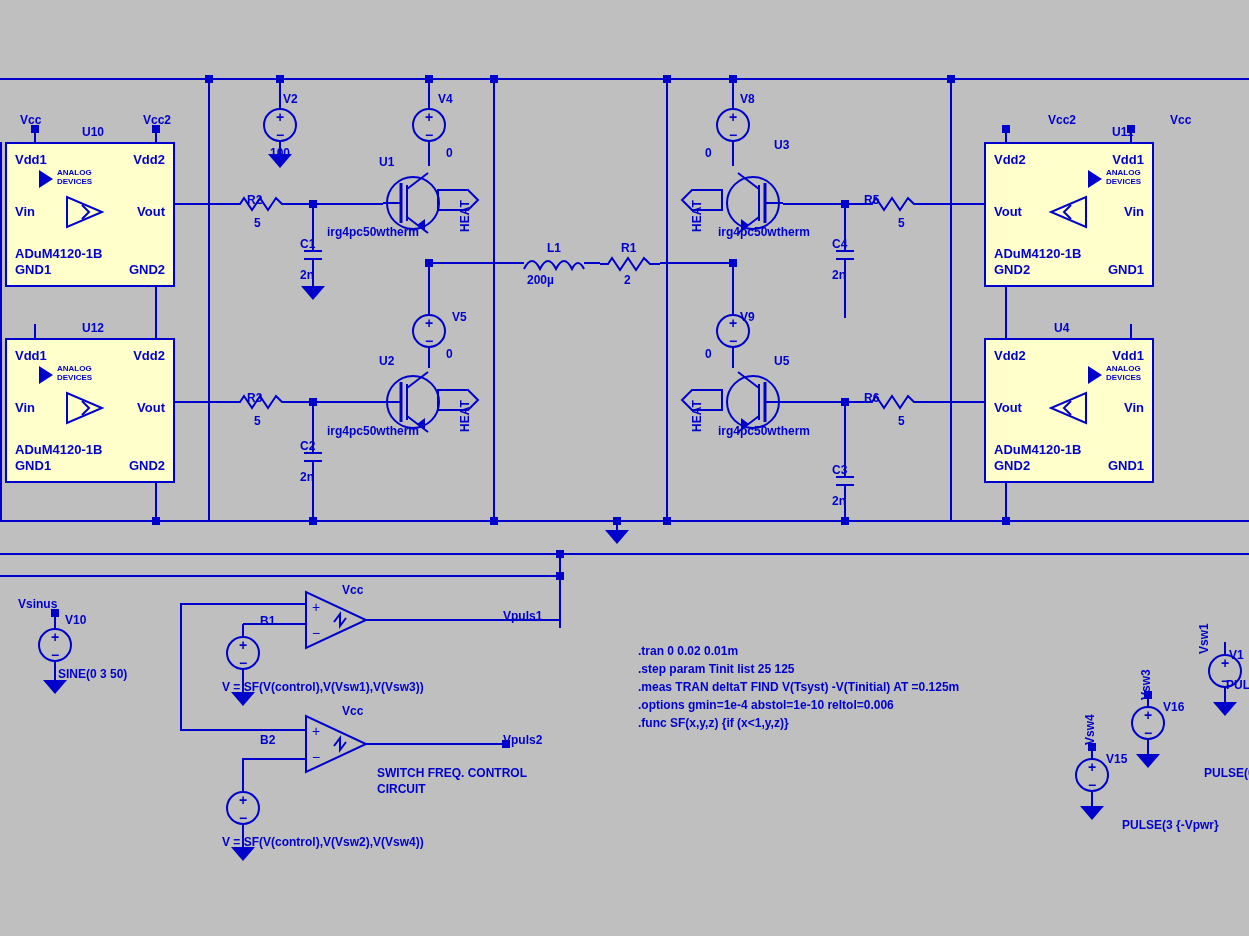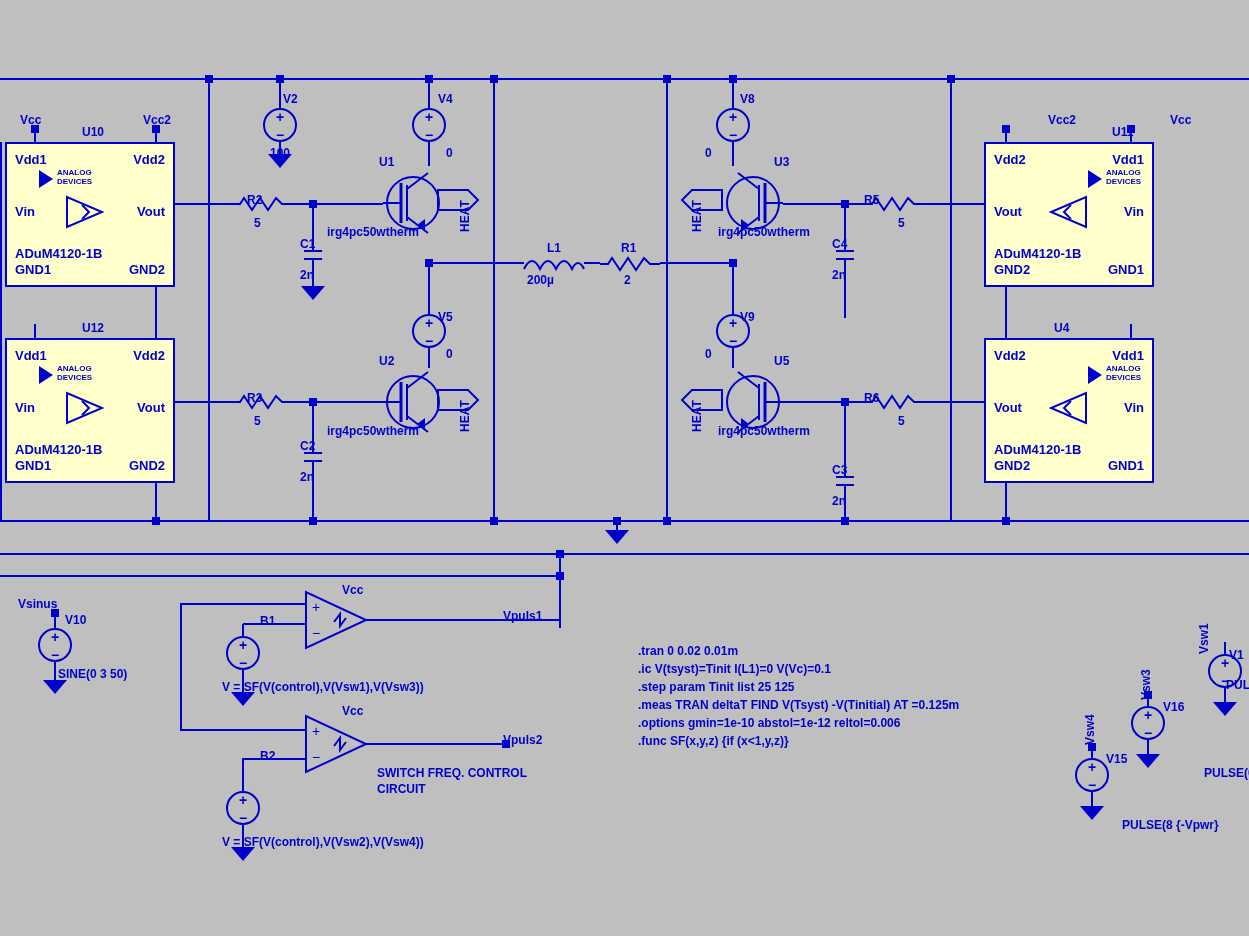"U3" div.label { top: 155px -> 138px }
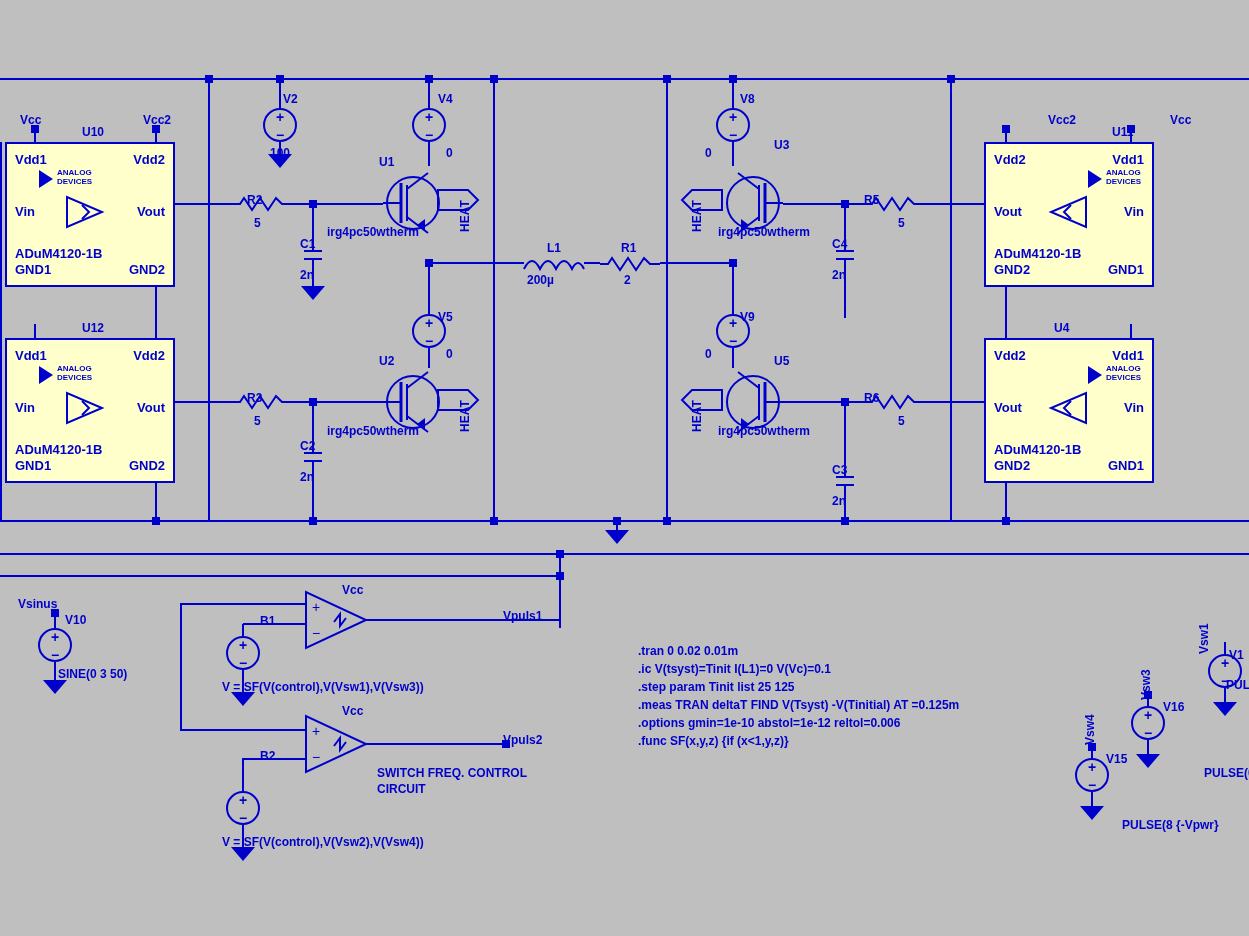"V5" div.label { left: 438px -> 452px }
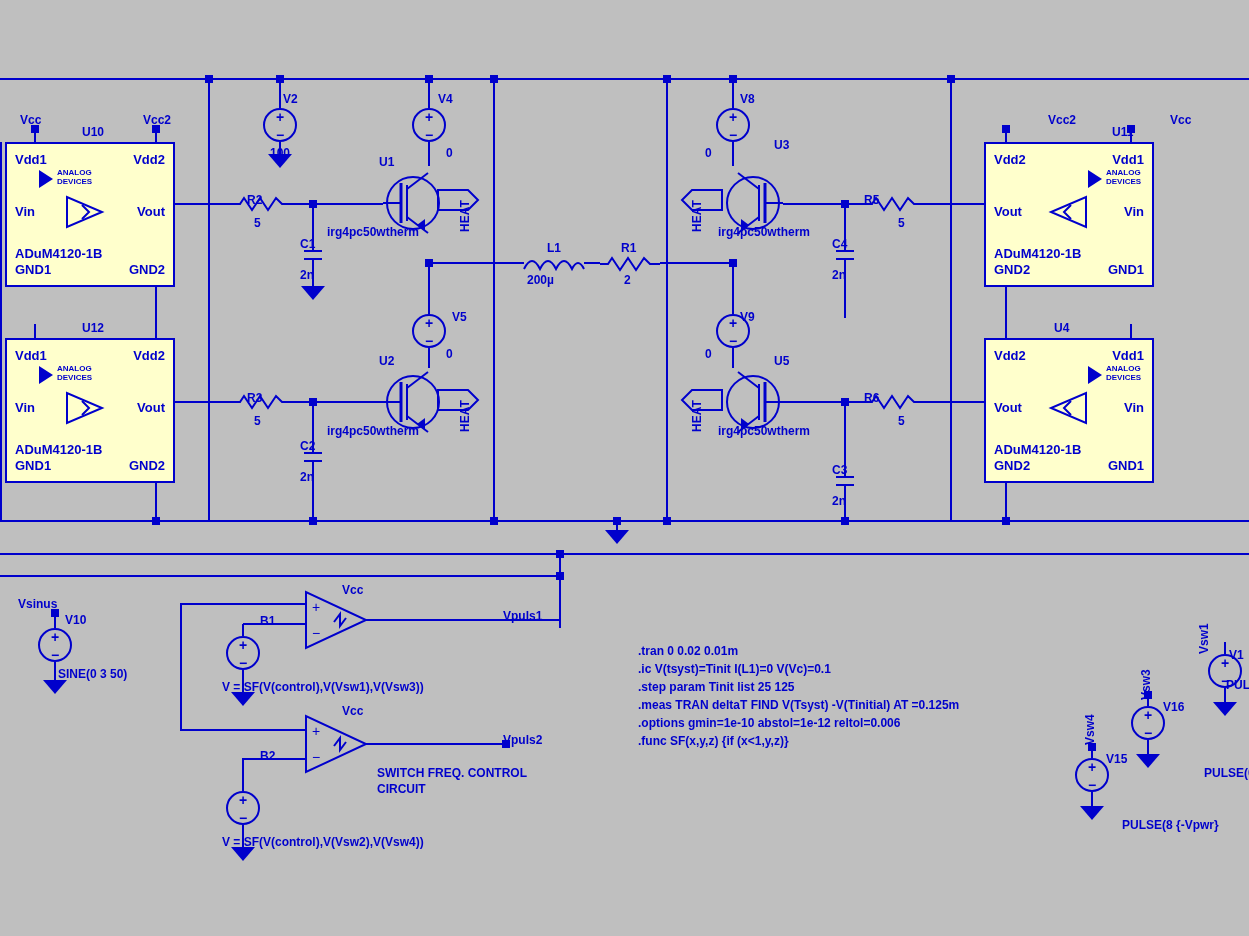".ic V(tsyst)=Tinit I(L1)=0 V(Vc)=0.1" div { html: <div>.ic V(tsyst)=Tinit I(L1)=0 V(Vc)=0.1</div> -> none }
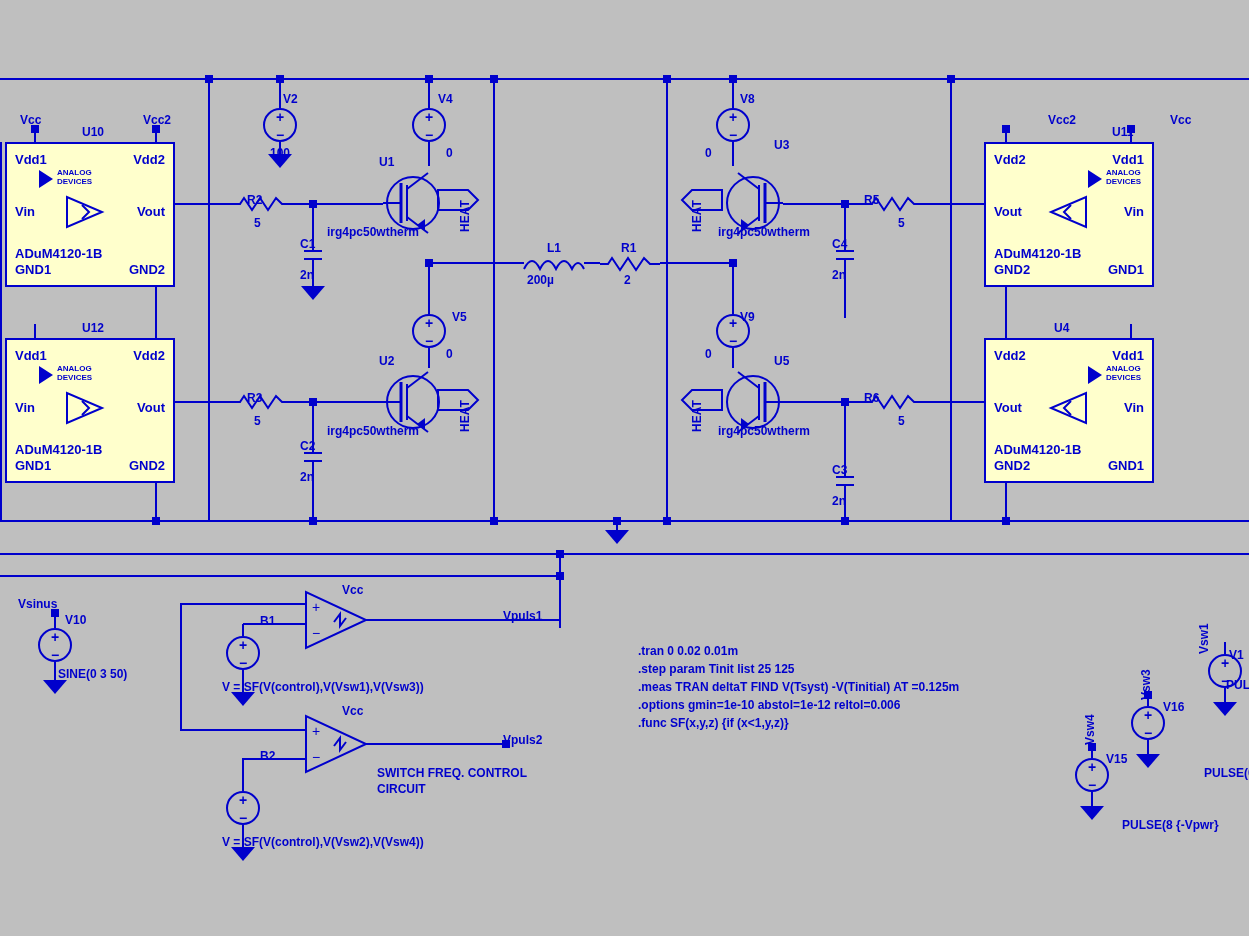".options gmin=1e-10 abstol=1e-12" div { text: 1e-10 abstol=1e-12 -> 1e-4 abstol=1e-10 }
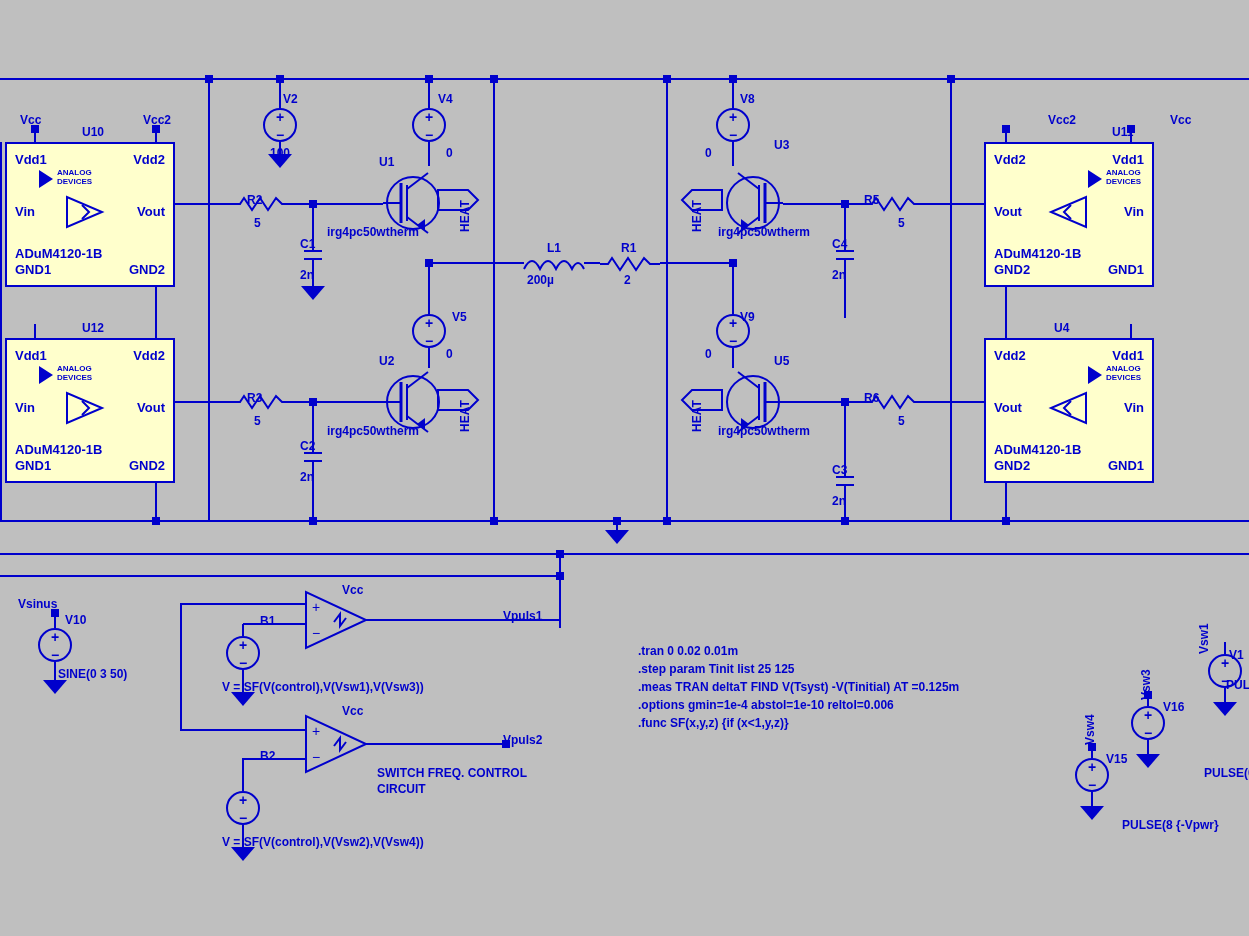"B2" div.label { top: 749px -> 733px }
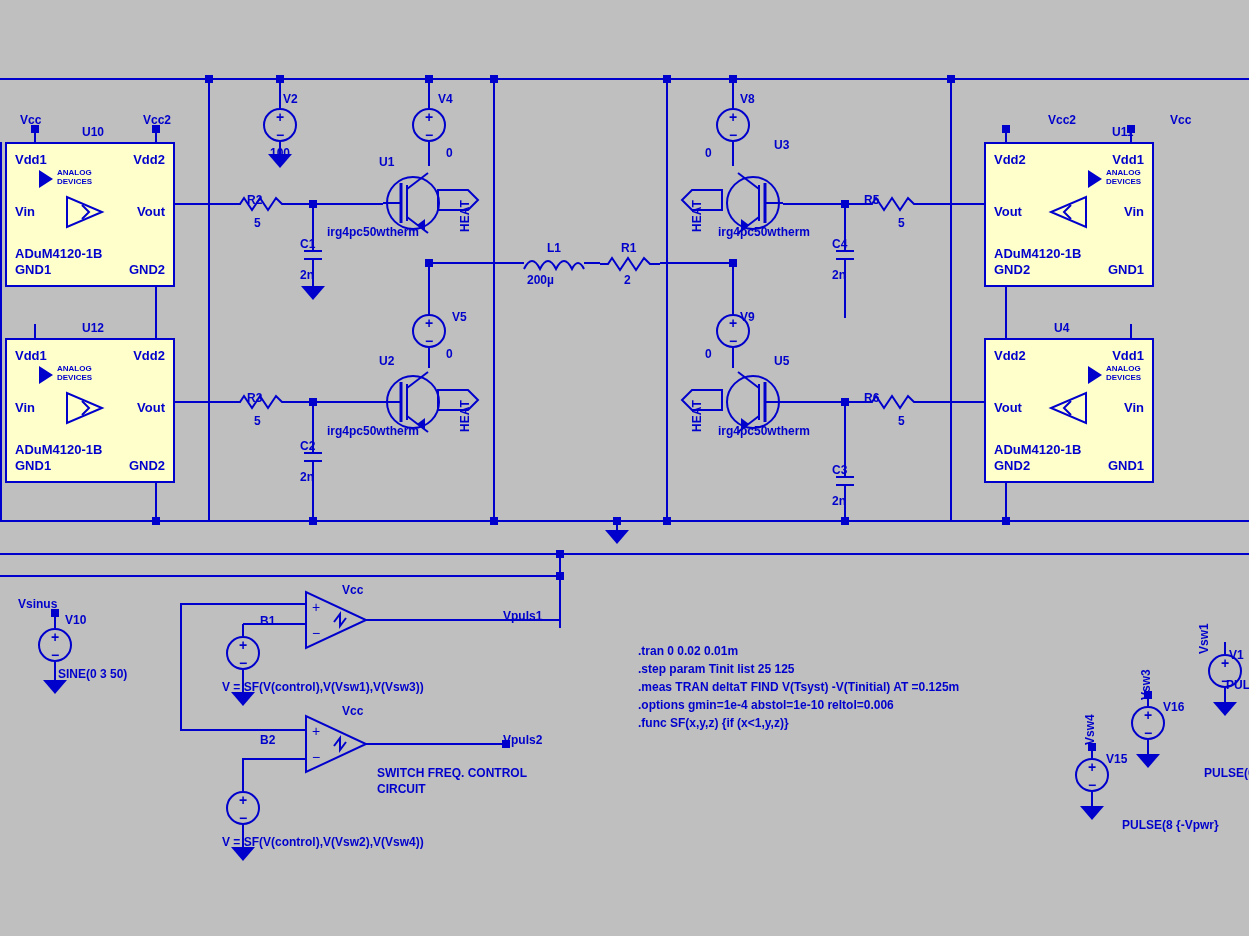"PULSE(8 {-Vpwr}" div.label { text: 8 -> 3 }
